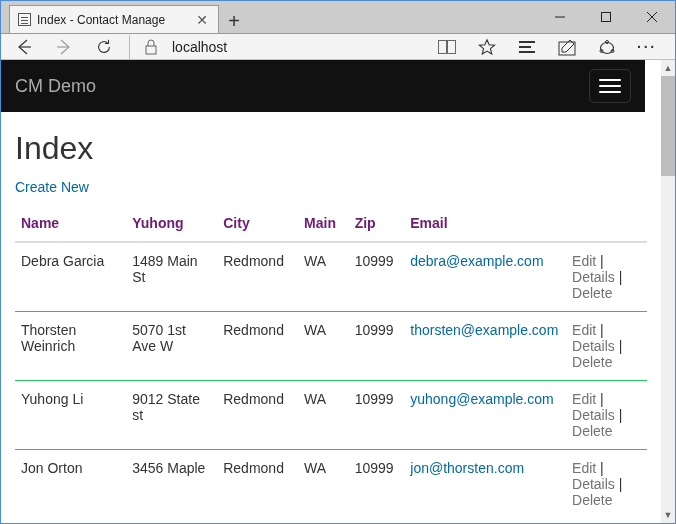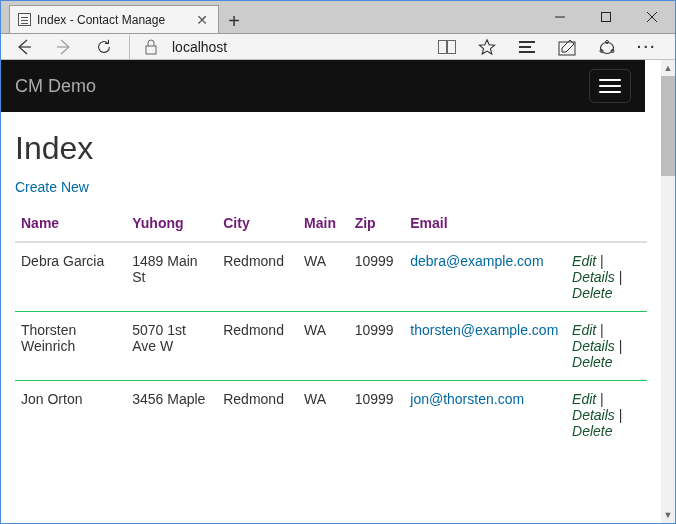"Edit" .actions a { color: #14532d -> #737373; font-style: italic -> none }
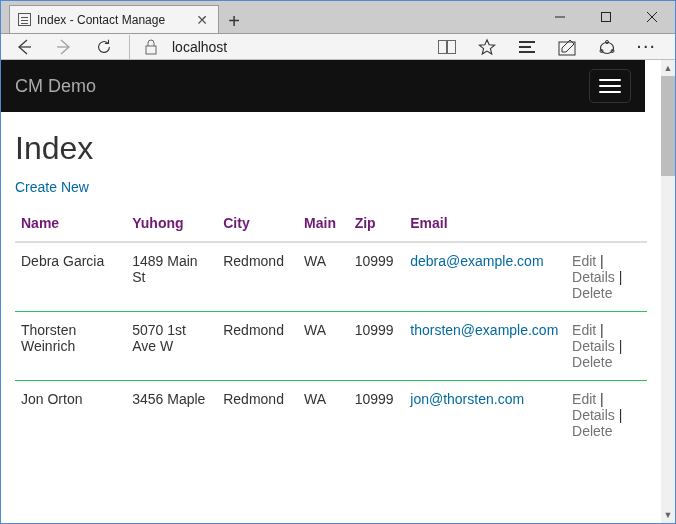"Yuhong Li" tr { html: none -> <tr> <td>Yuhong Li</td> <td>9012 State st</td> <td>Redmond</td> <td>WA</td> <td>10999</td> <td><a>yuhong@example.com</a></td> <td><a>Edit</a> <span>|</span> <a>Details</a> <span>|</span> <a>Delete</a></td> </tr> }
